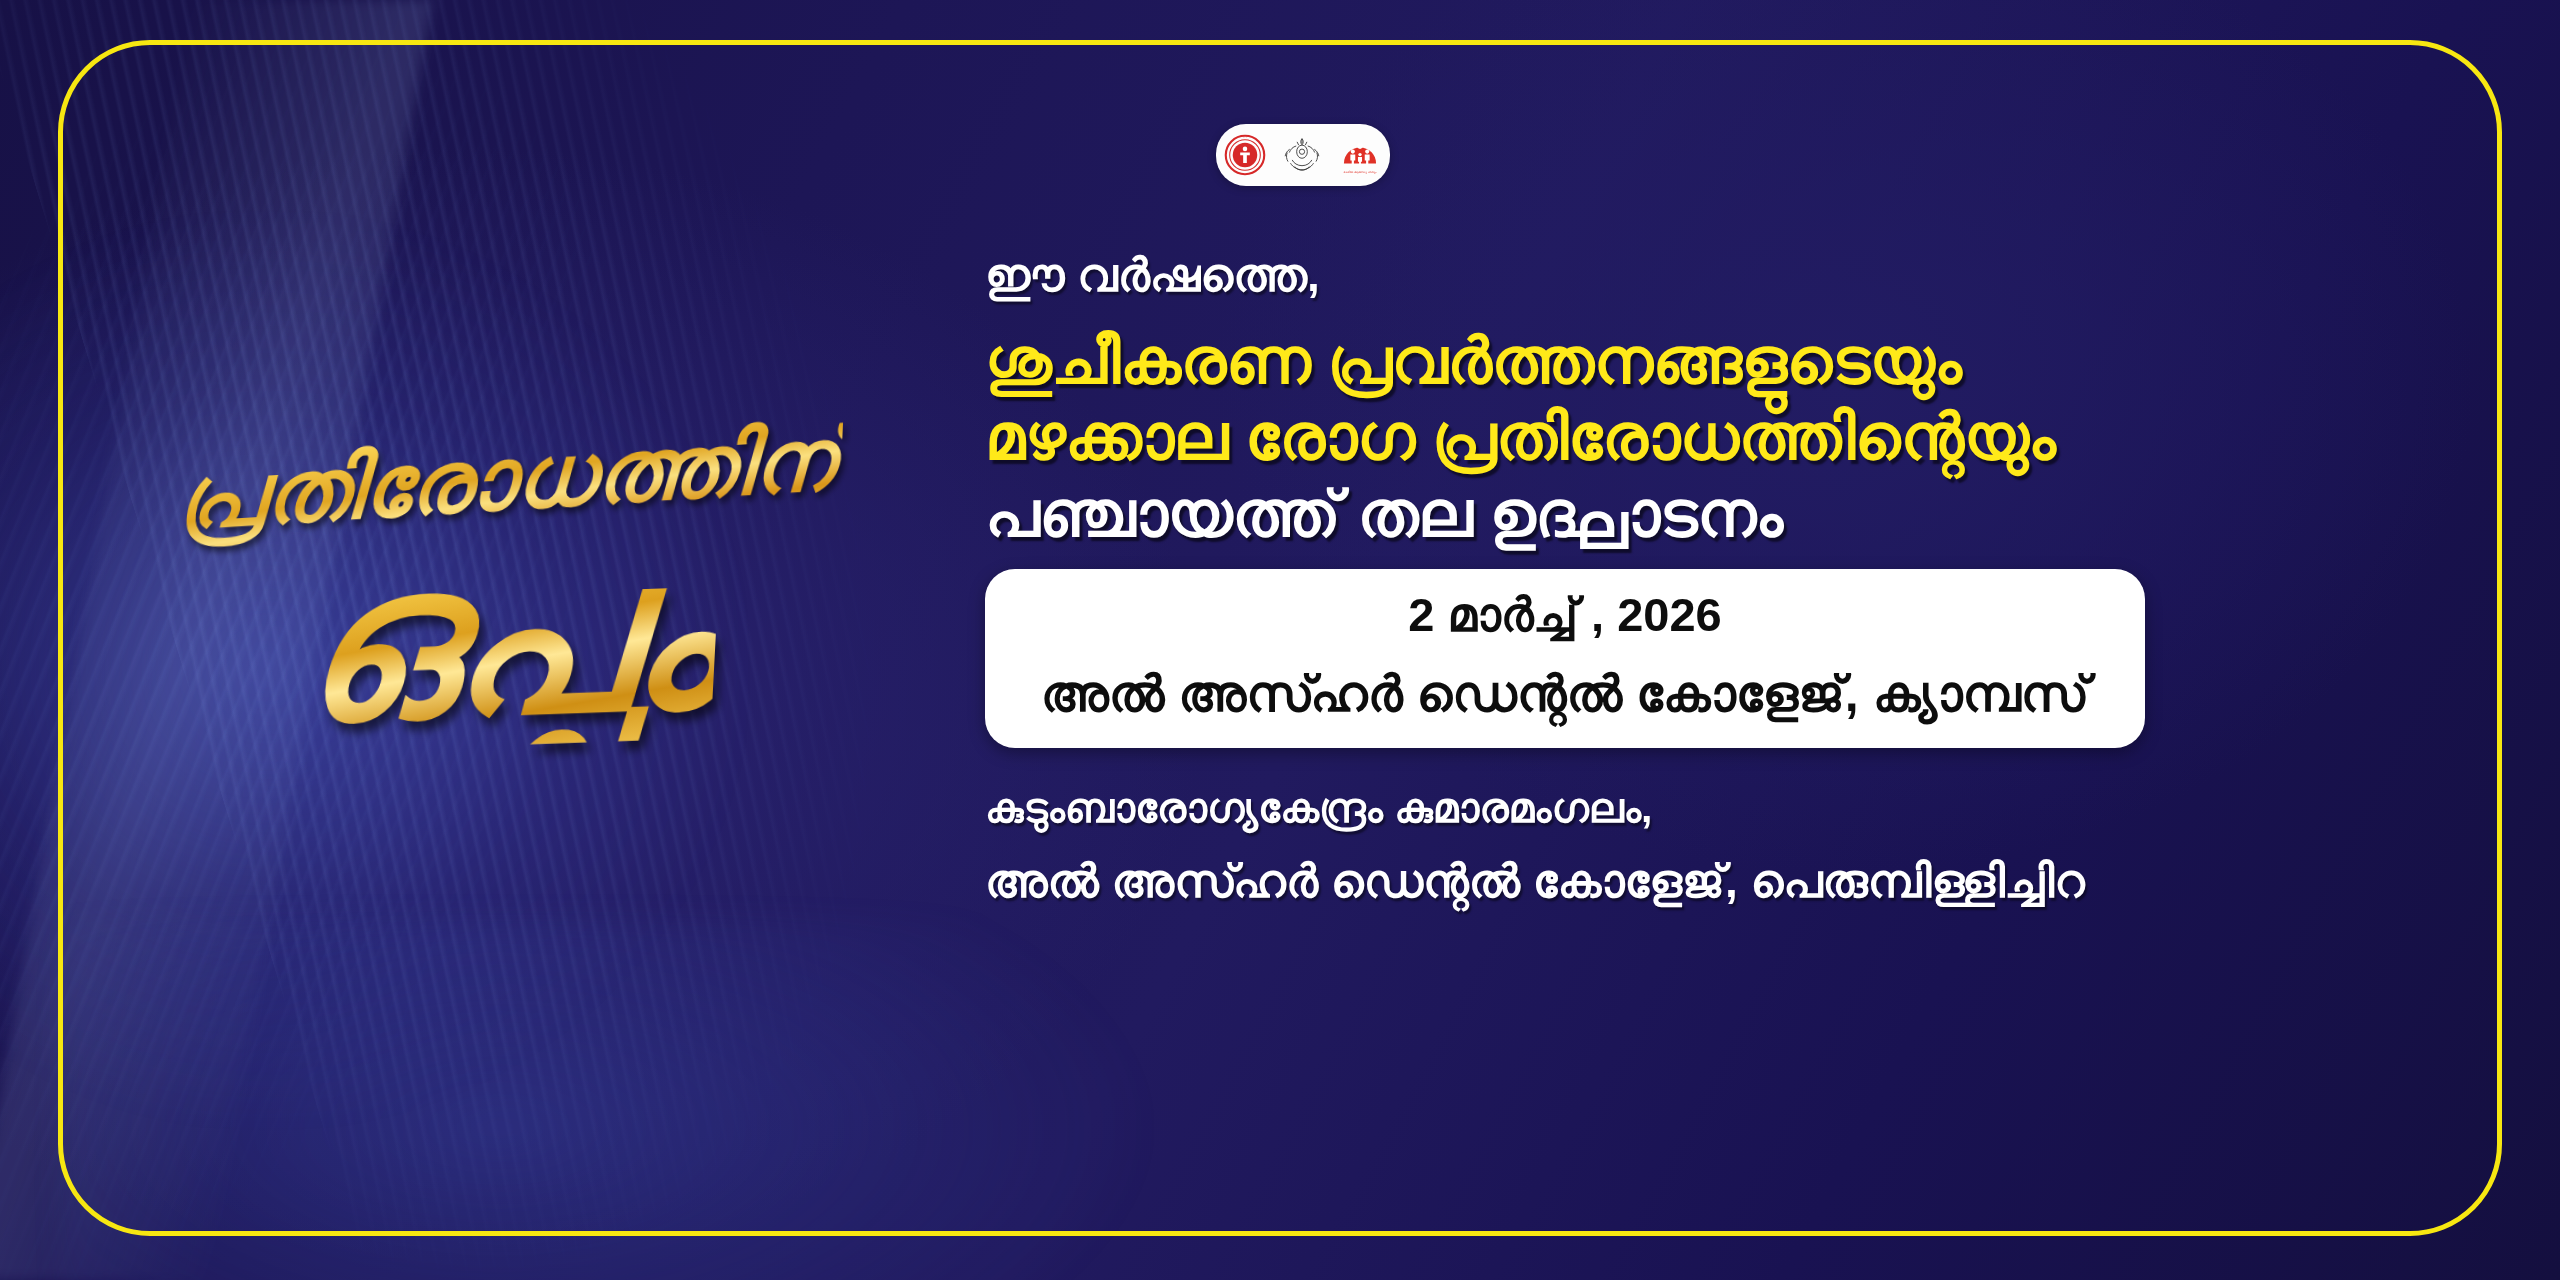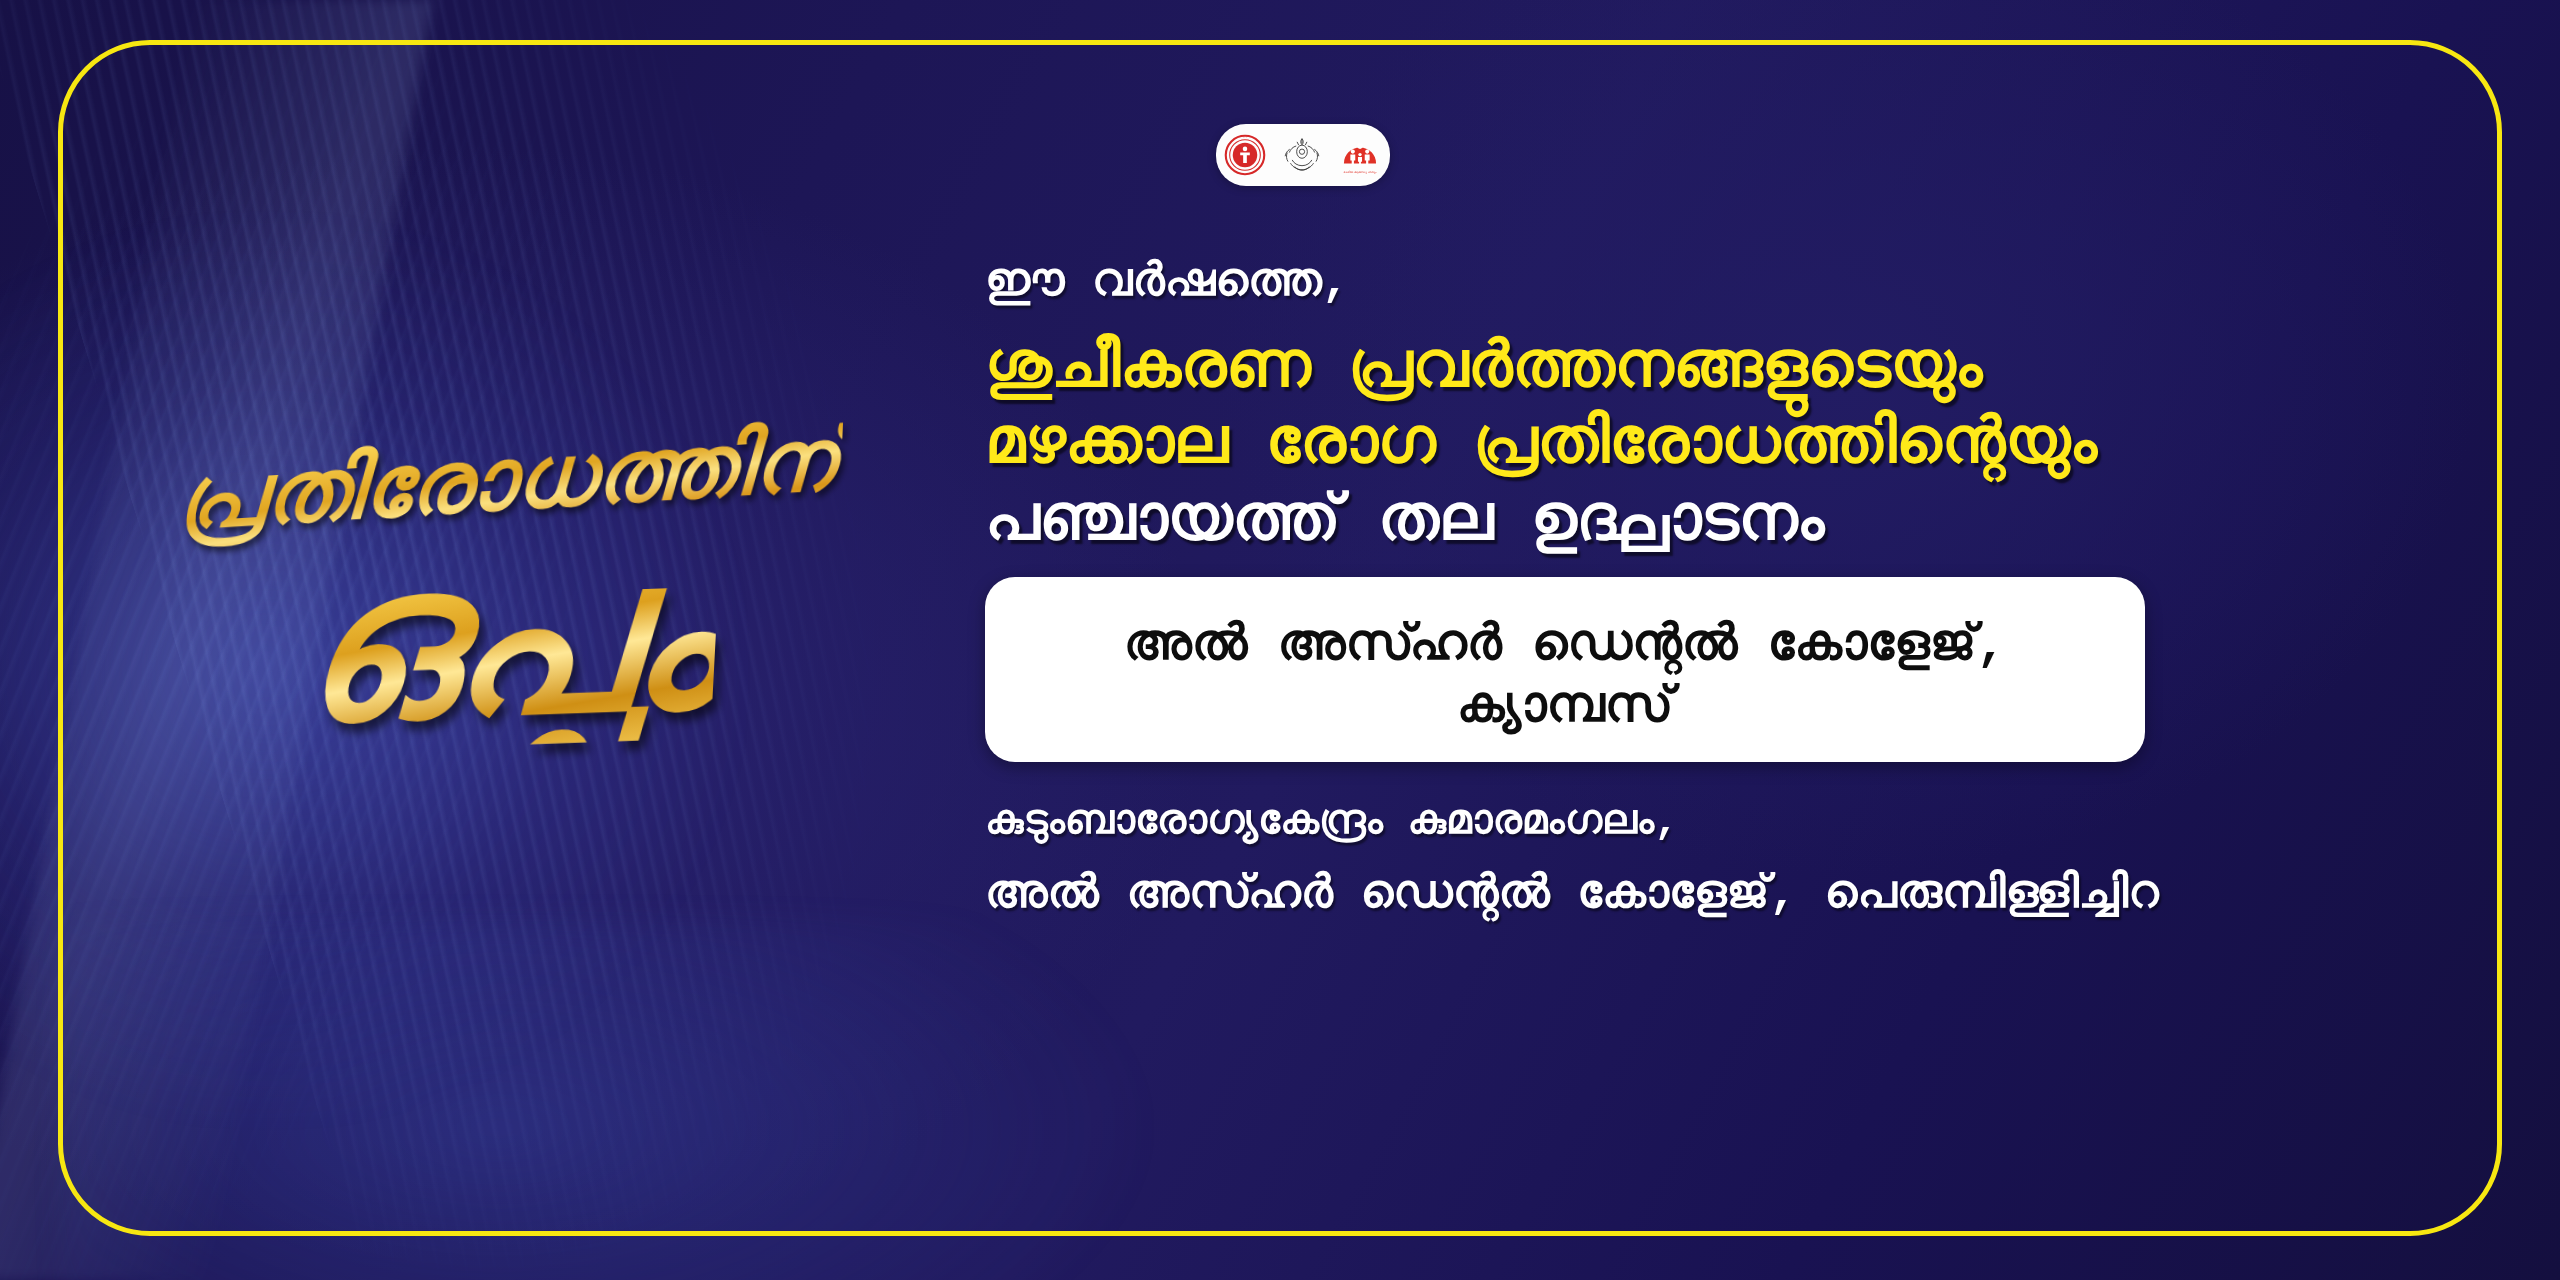"ഈ വർഷത്തെ," .content { font-family: Liberation Mono, monospace -> none; top: 258px -> 250px }
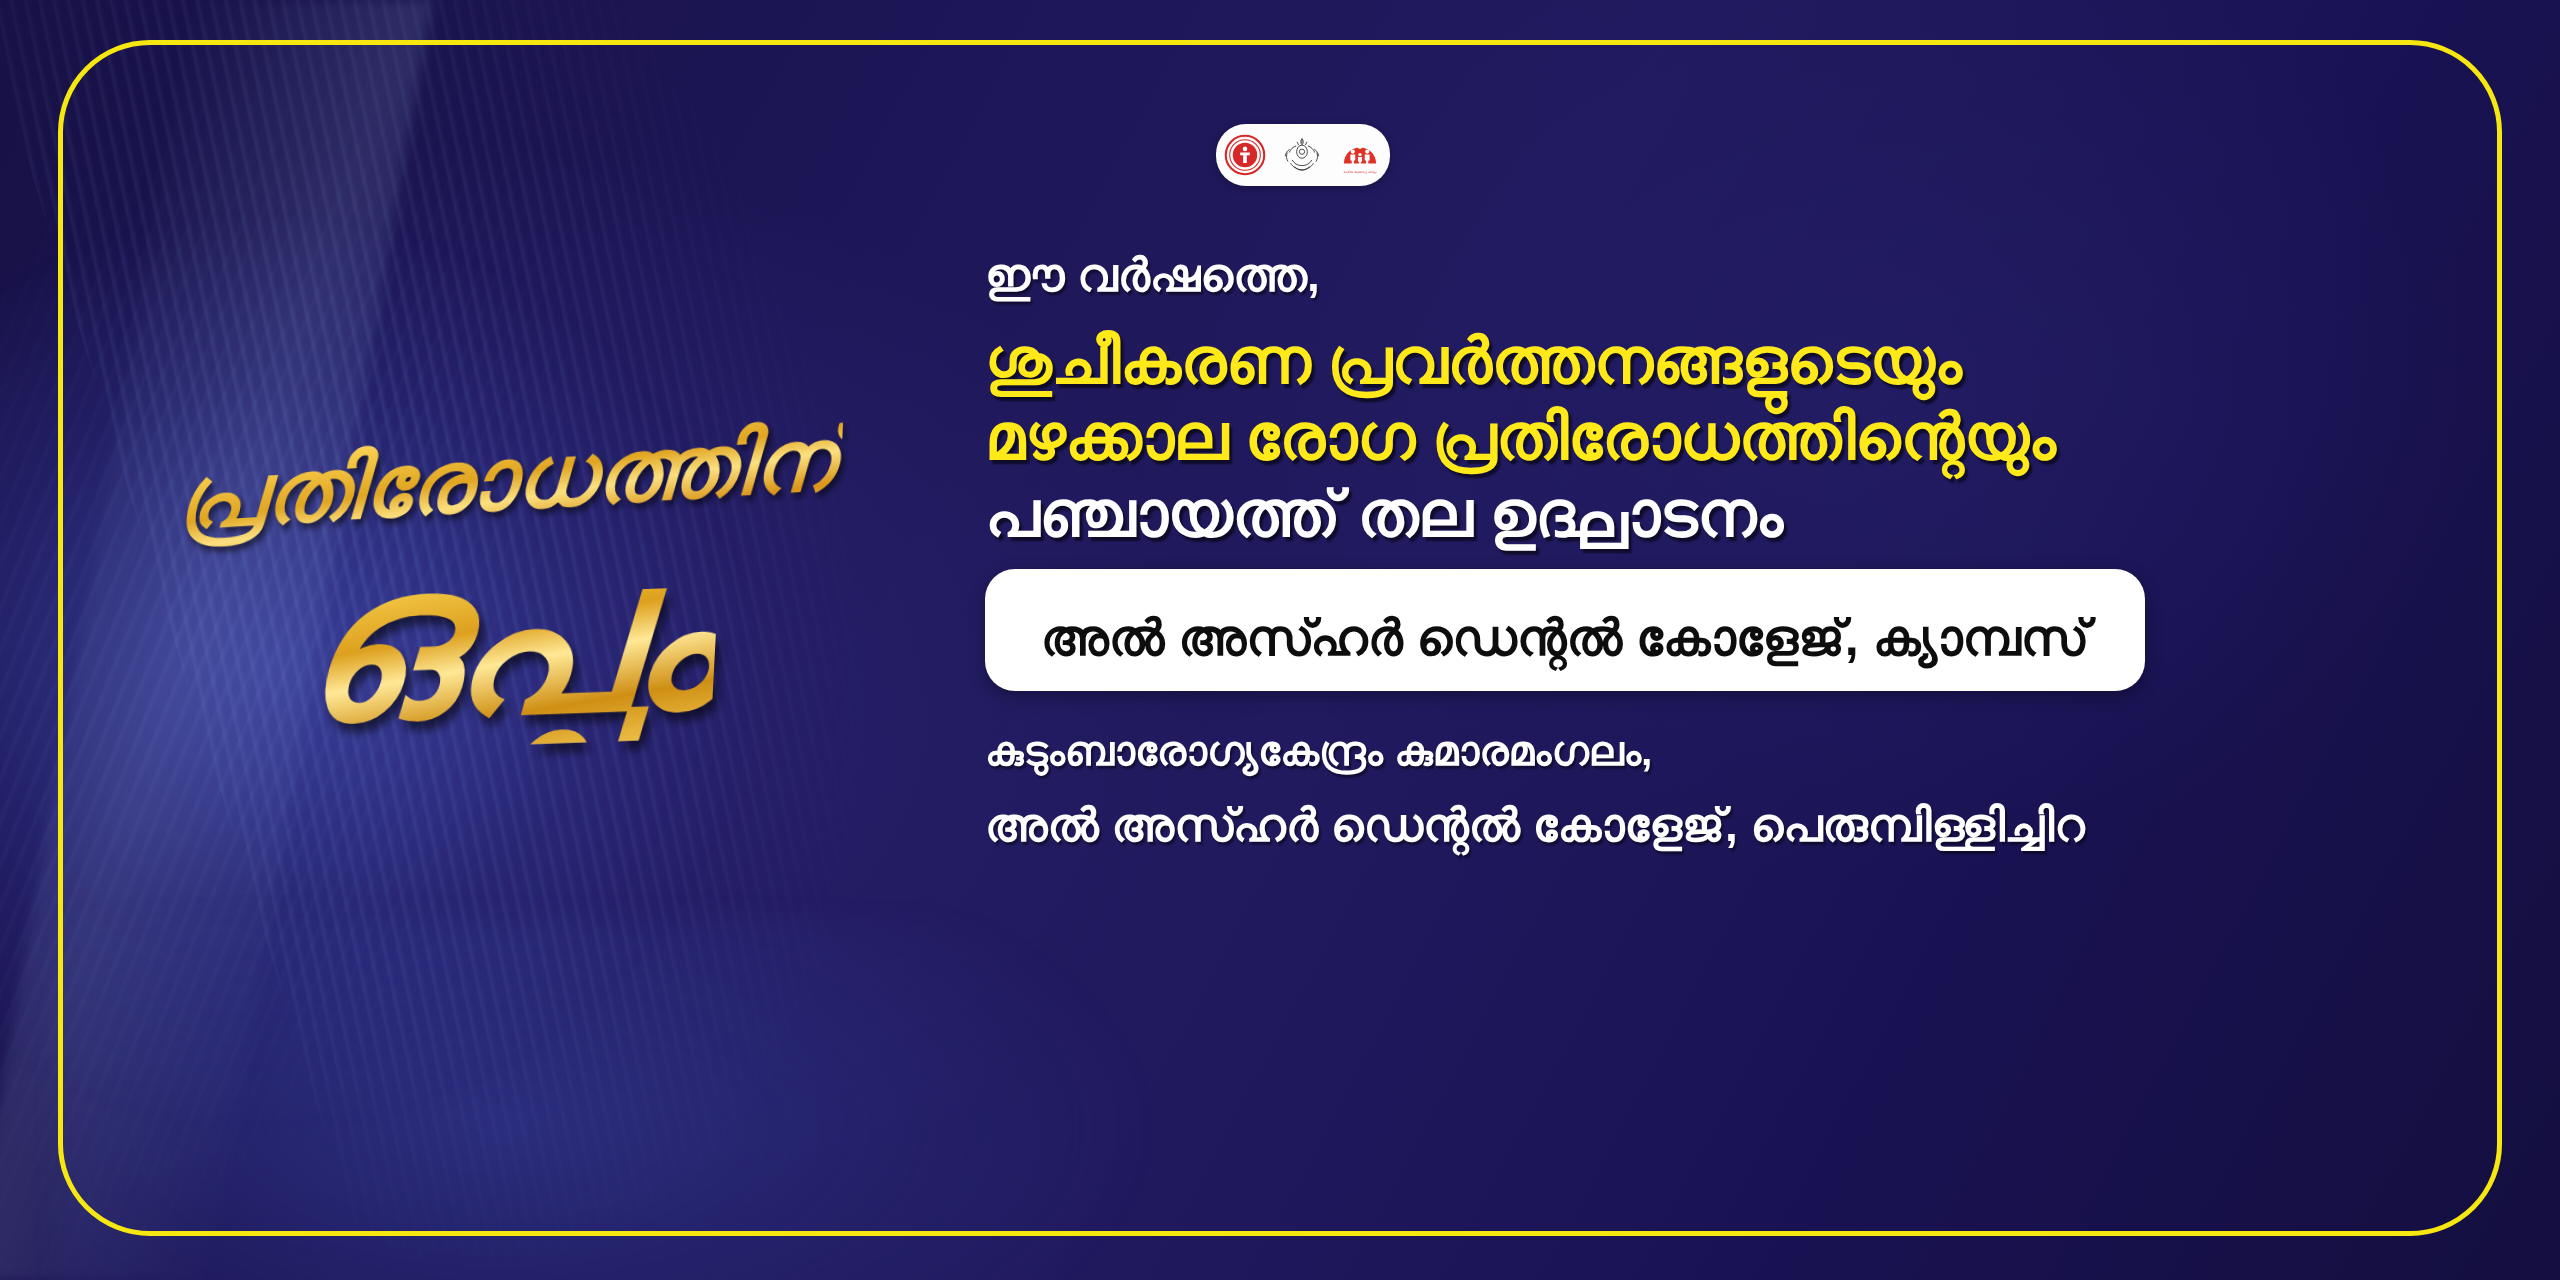"2 മാർച്ച് , 2026" div.venue-date { html: none -> <div>2 മാർച്ച് , 2026</div> }
